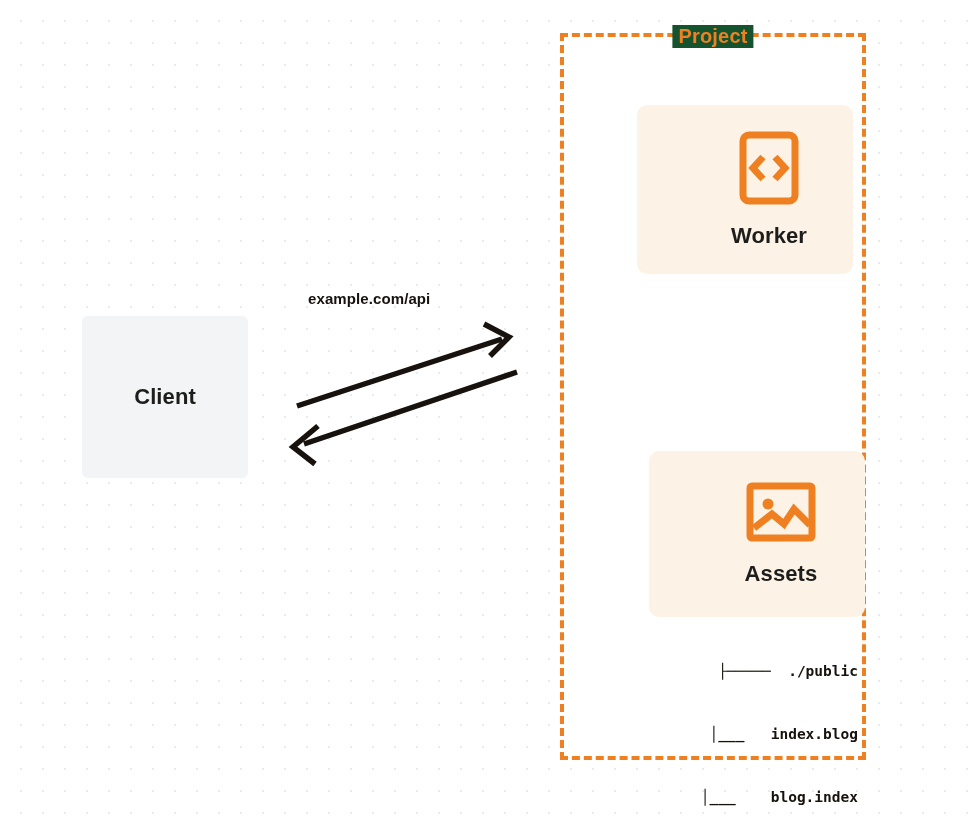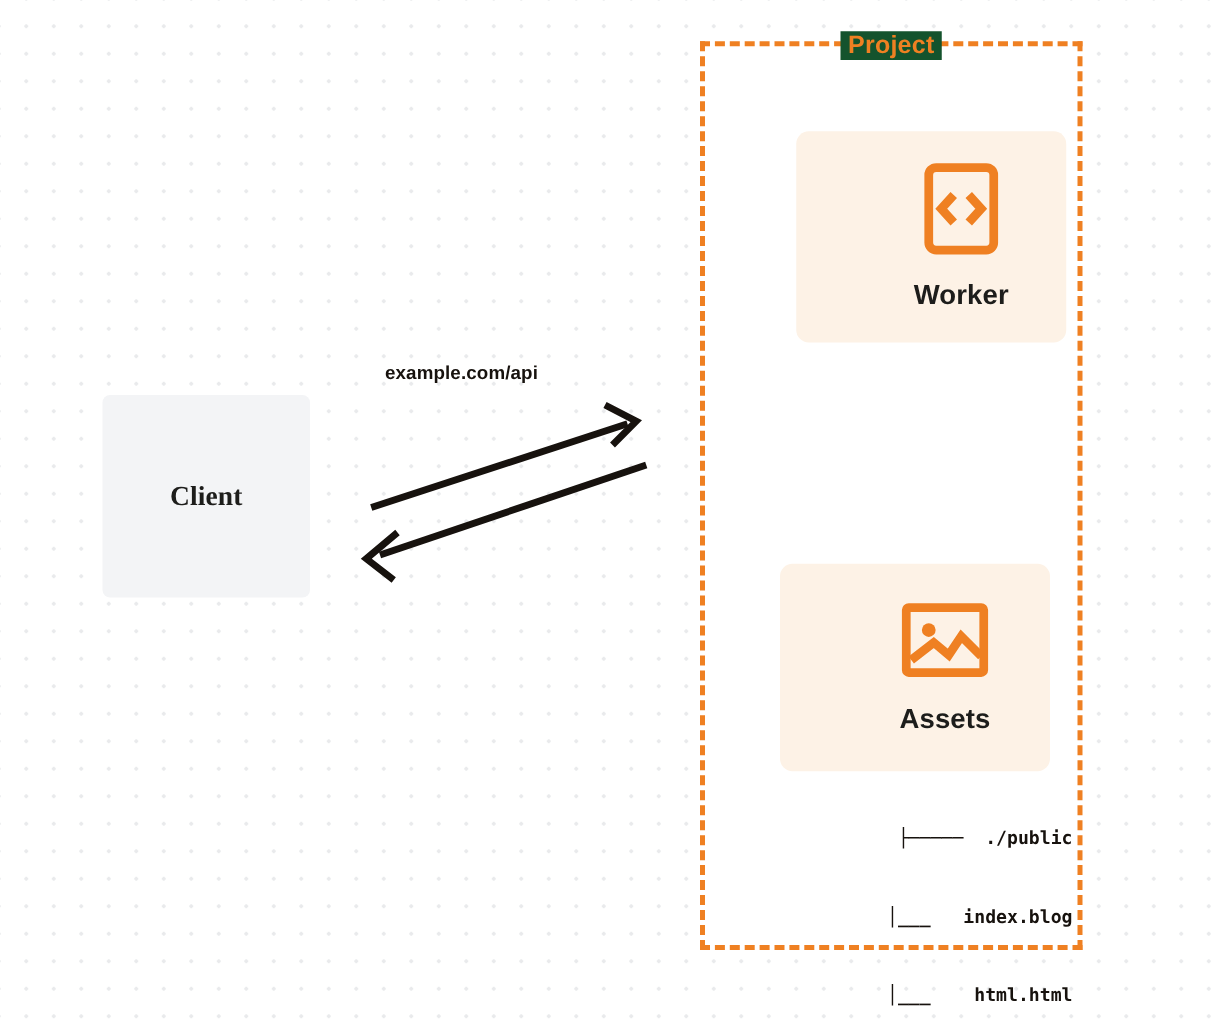"Client" #client-node .node-label { font-family: Liberation Serif, serif -> none }
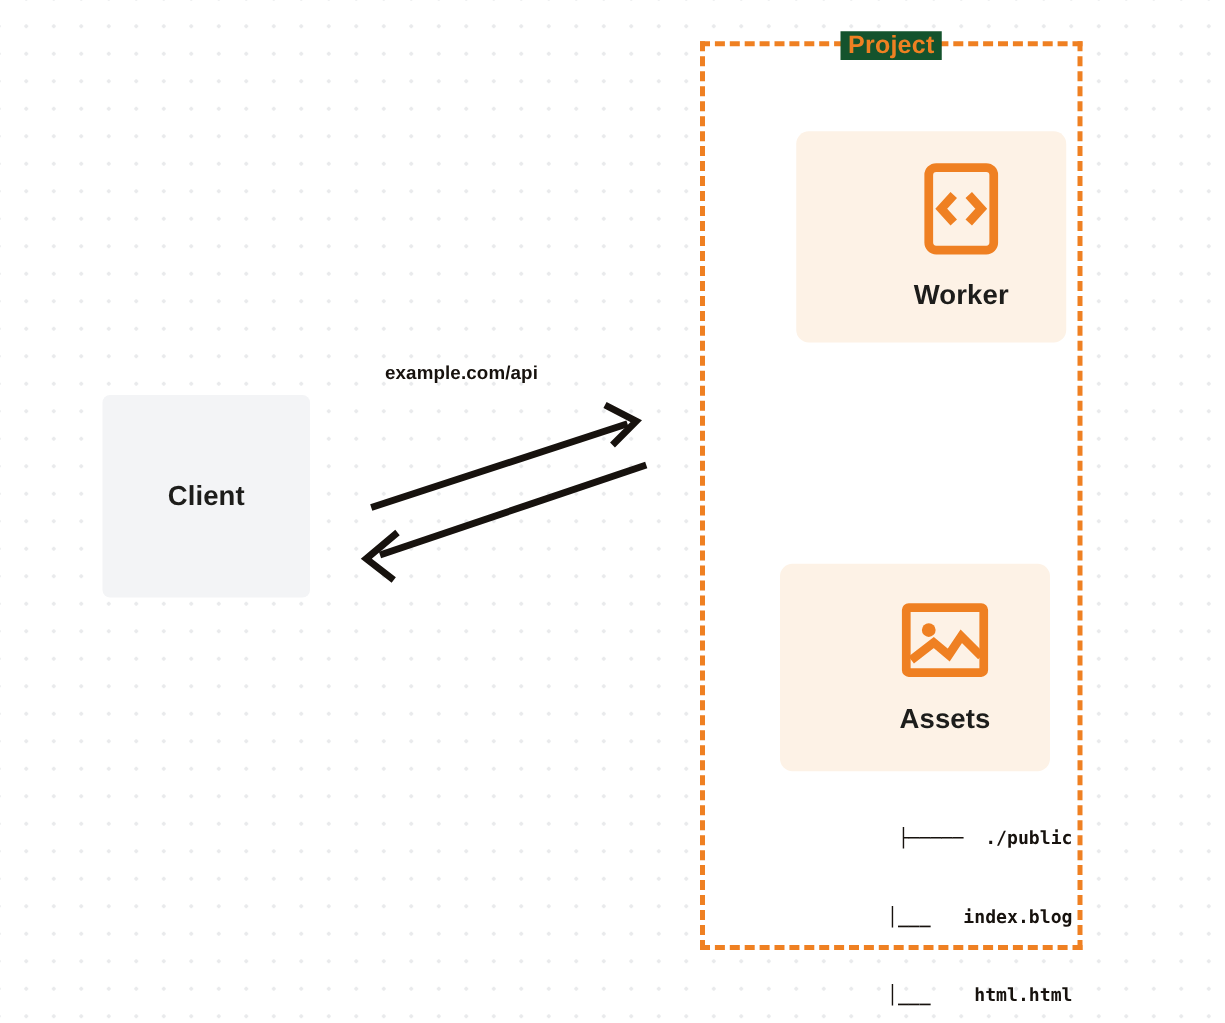"Assets" #assets-card { left: 60px -> 85px }
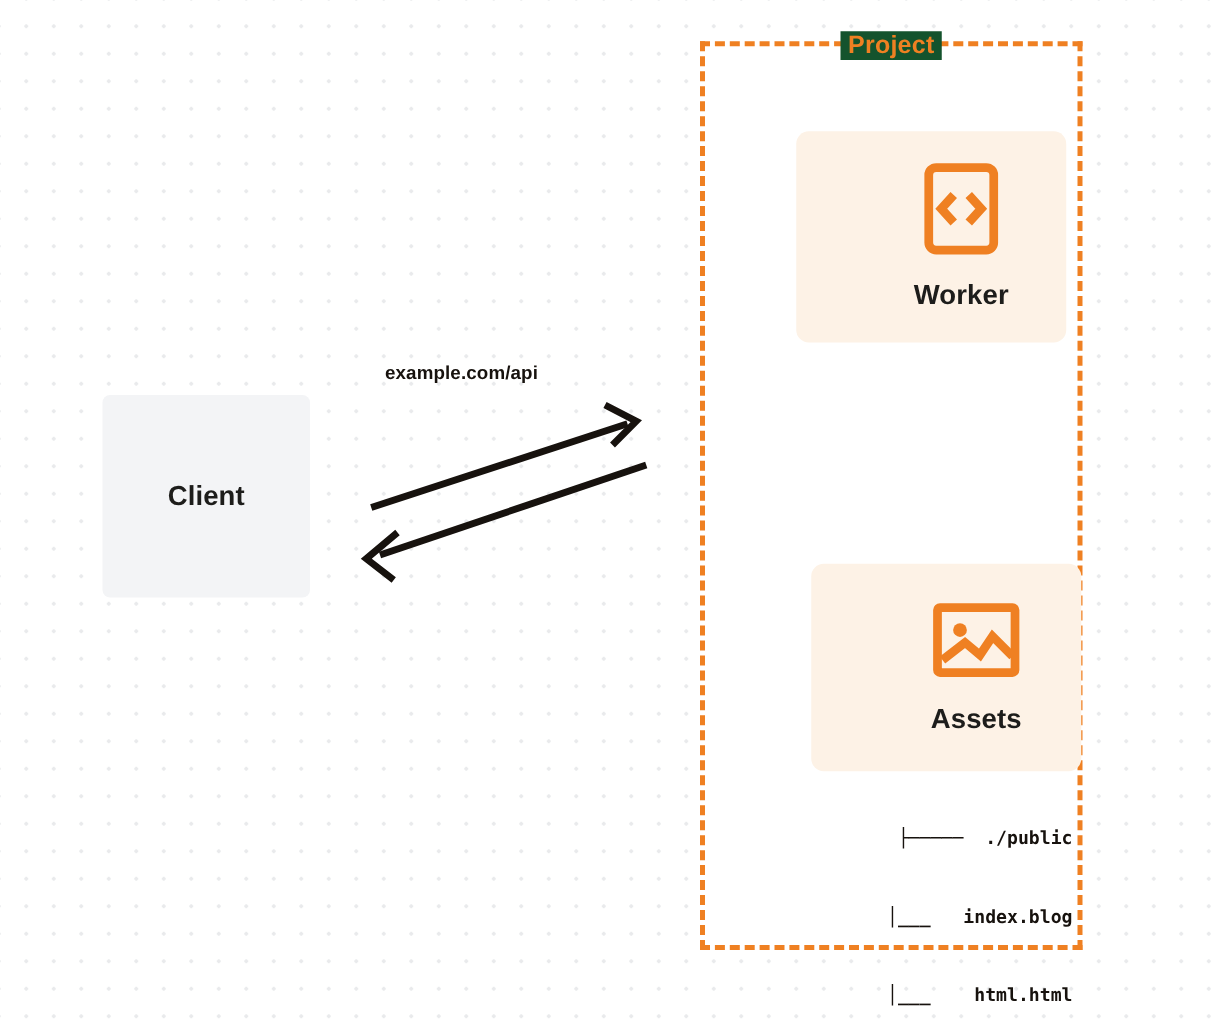"│___ html.html" span.tree-row { text: html.html -> blog.index }
